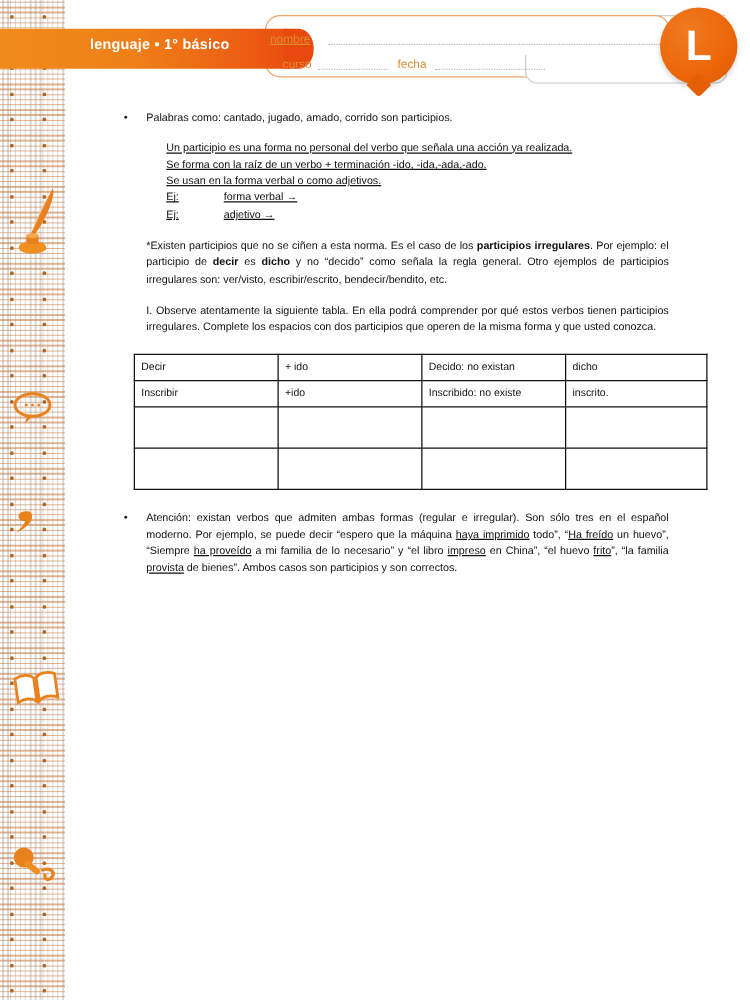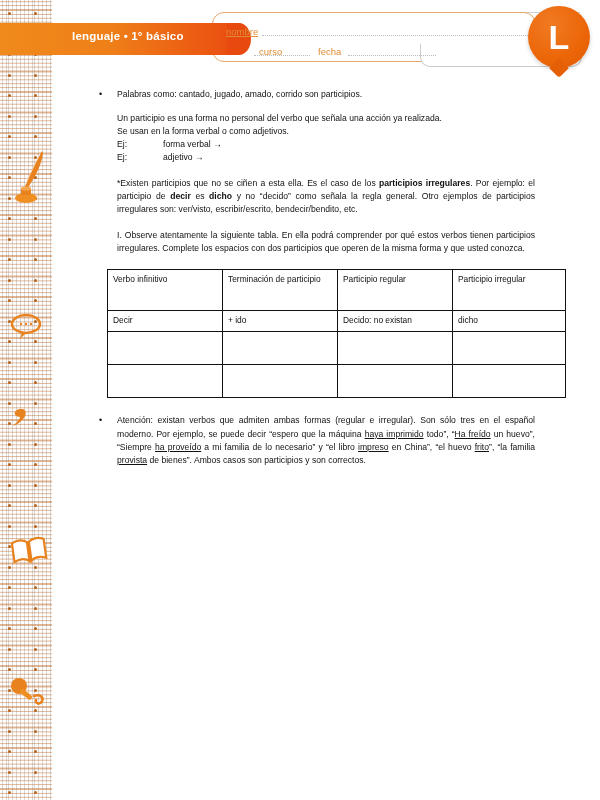"nombre" div.form-label { left: 226px -> 216px }
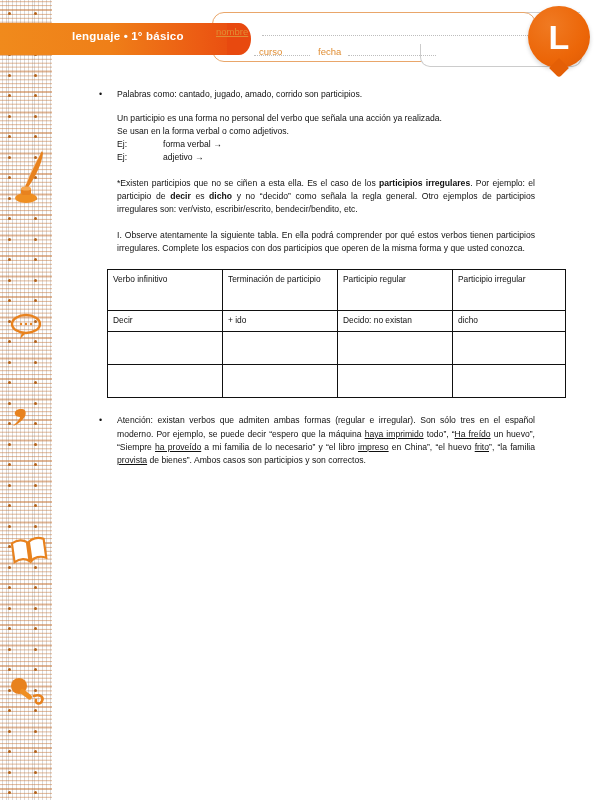"curso" div.form-label { margin-left: 33px -> none }
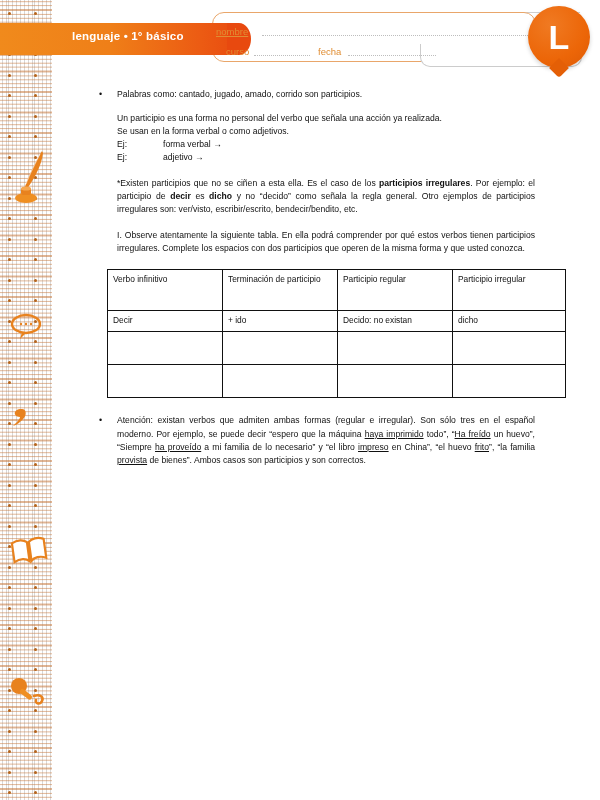"Un participio es una forma" .para-block { margin-left: 32px -> 48px; text-decoration: none -> underline }
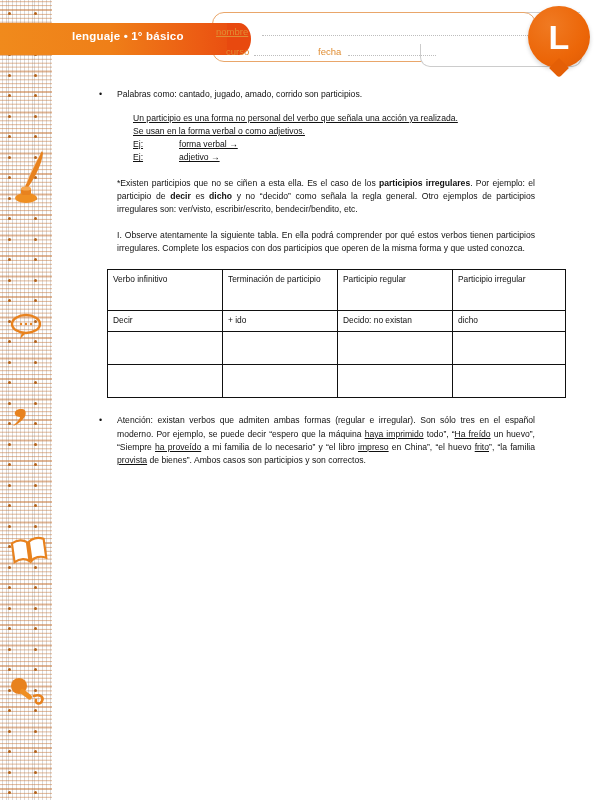"Se forma con la raíz" p { html: none -> <p>Se forma con la raíz de un verbo + terminación -ido, -ida,-ada,-ado.</p> }
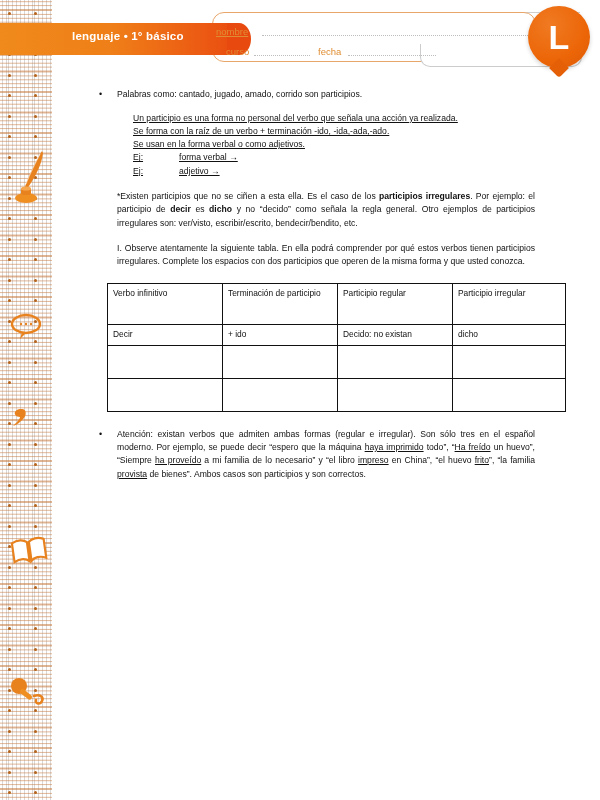"*Existen participios que no se" span { text: ella -> norma }
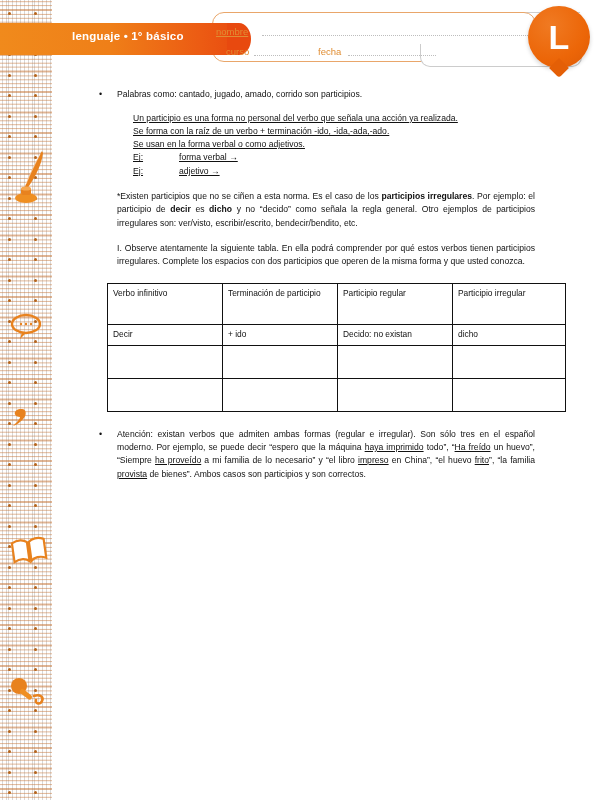"Verbo infinitivo" tr.hdr { html: <tr> <td><span>Verbo infinitivo</span></td> <td><span>Terminación de participio</span></td> <td><span>Participio regular</span></td> <td><span>Participio irregular</span></td> </tr> -> none }
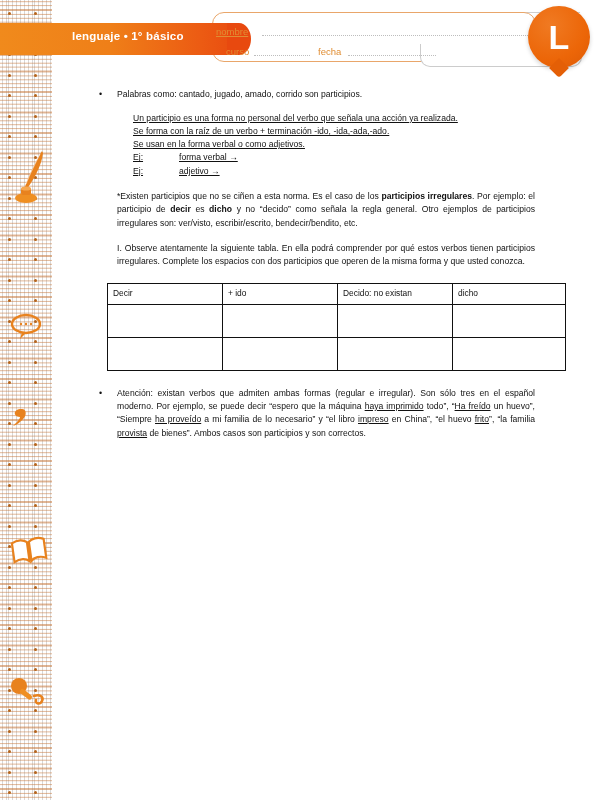"Inscribir" tr { html: none -> <tr> <td>Inscribir</td> <td>+ido</td> <td>Inscribido: no existe</td> <td>inscrito.</td> </tr> }
